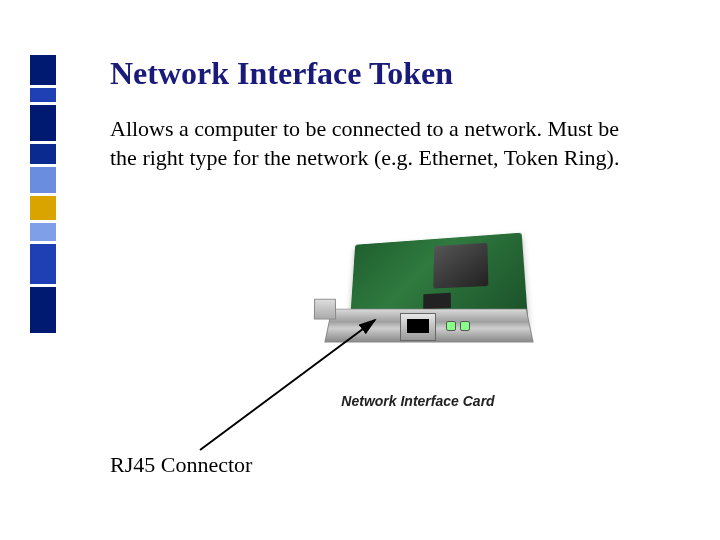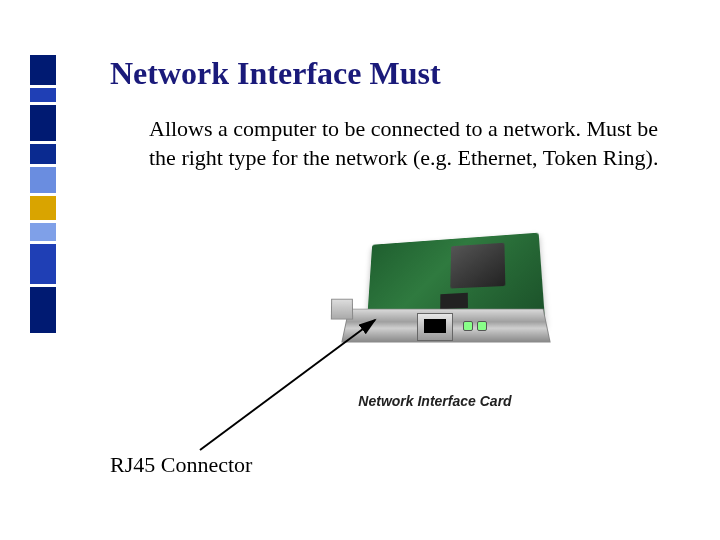"Network Interface Must" div.title { text: Must -> Token }
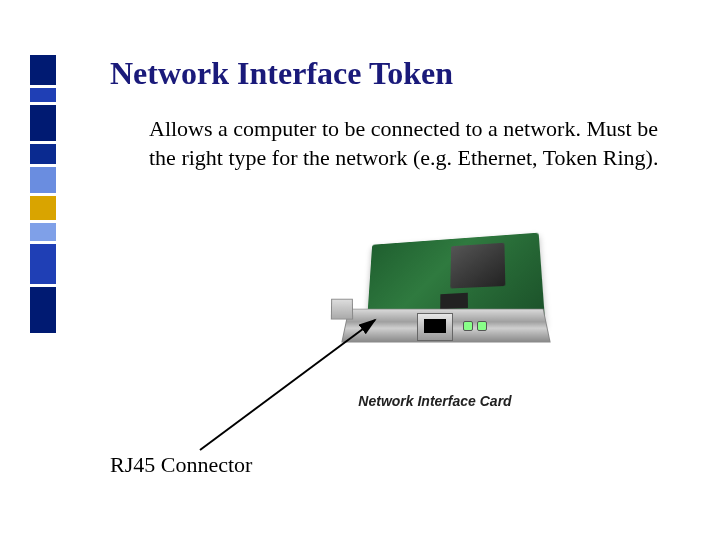"Allows a computer to be" .body-text { margin-left: 39px -> none }
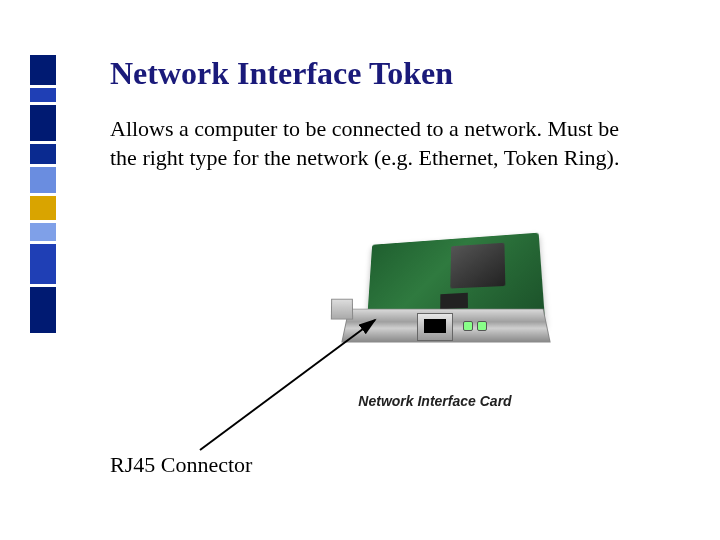"Network Interface Card" .nic-figure { left: 305px -> 288px }
